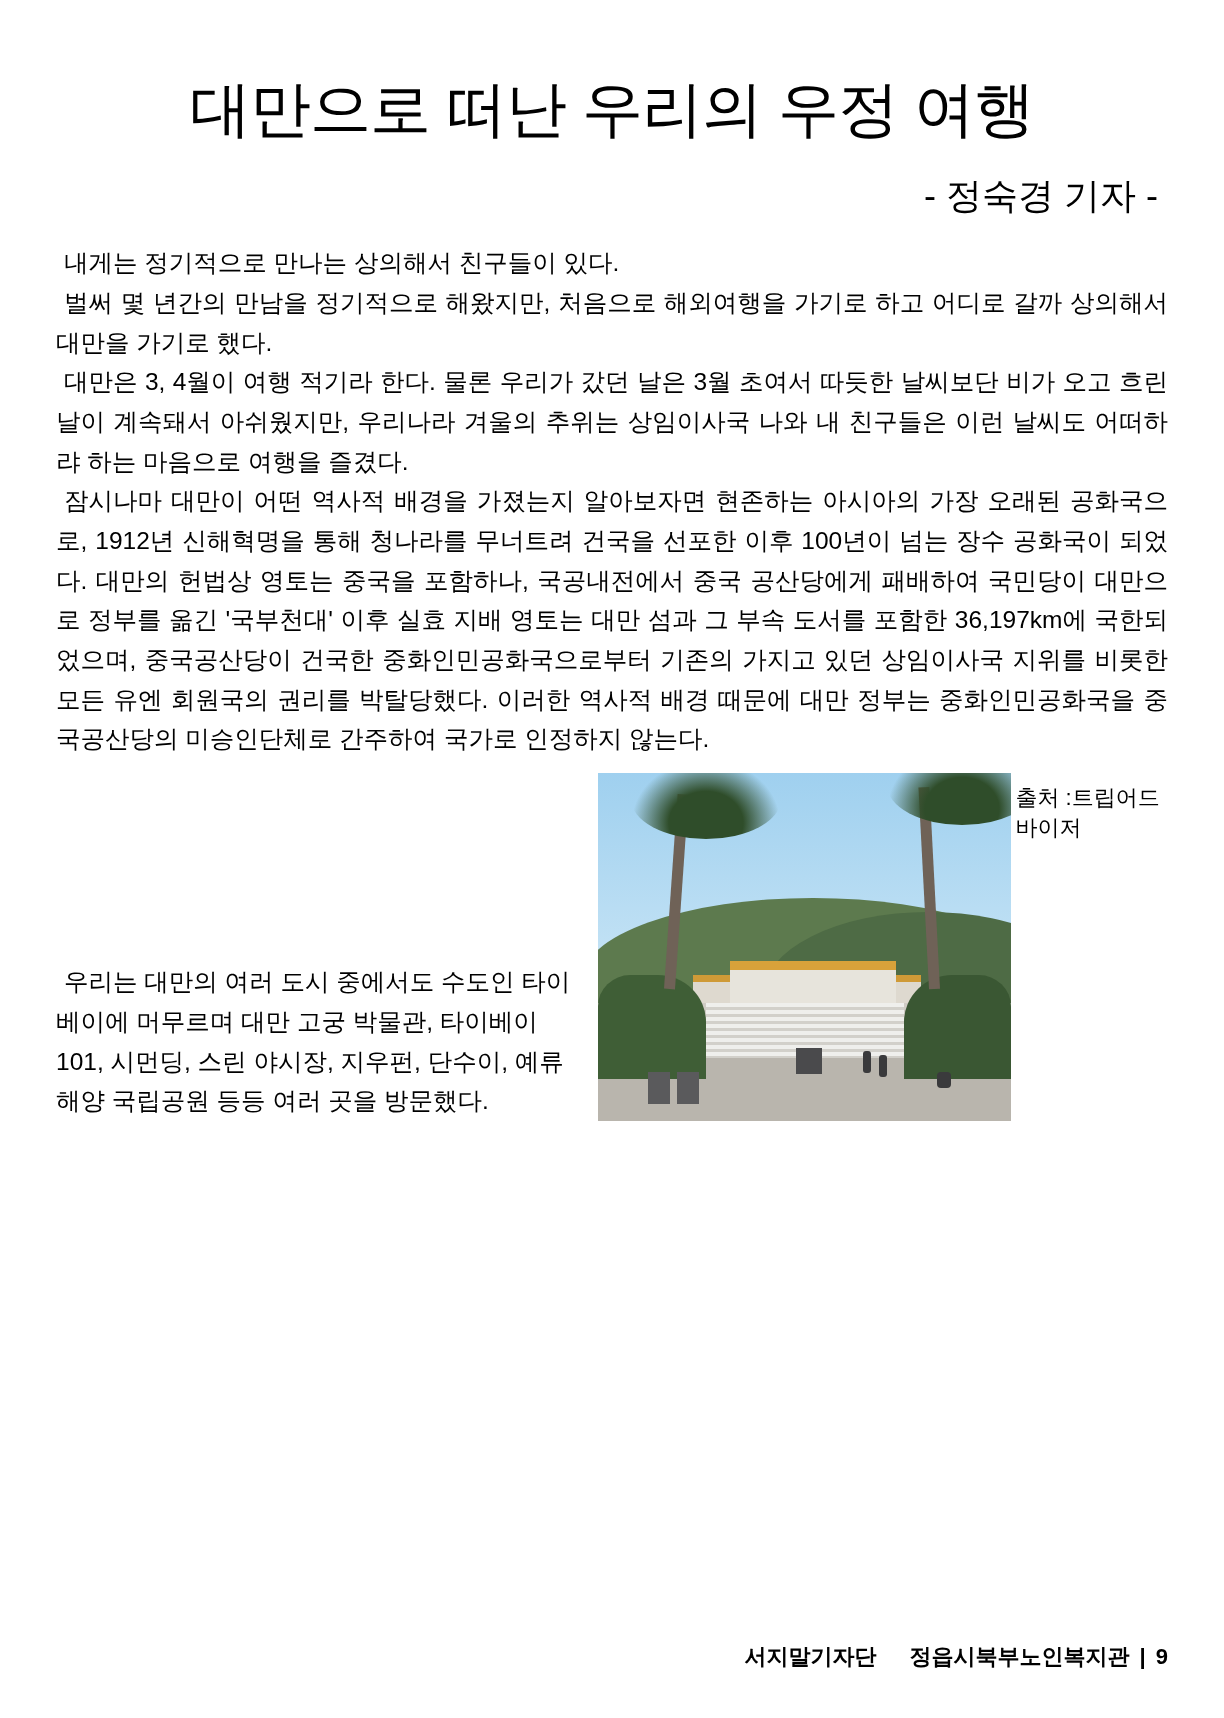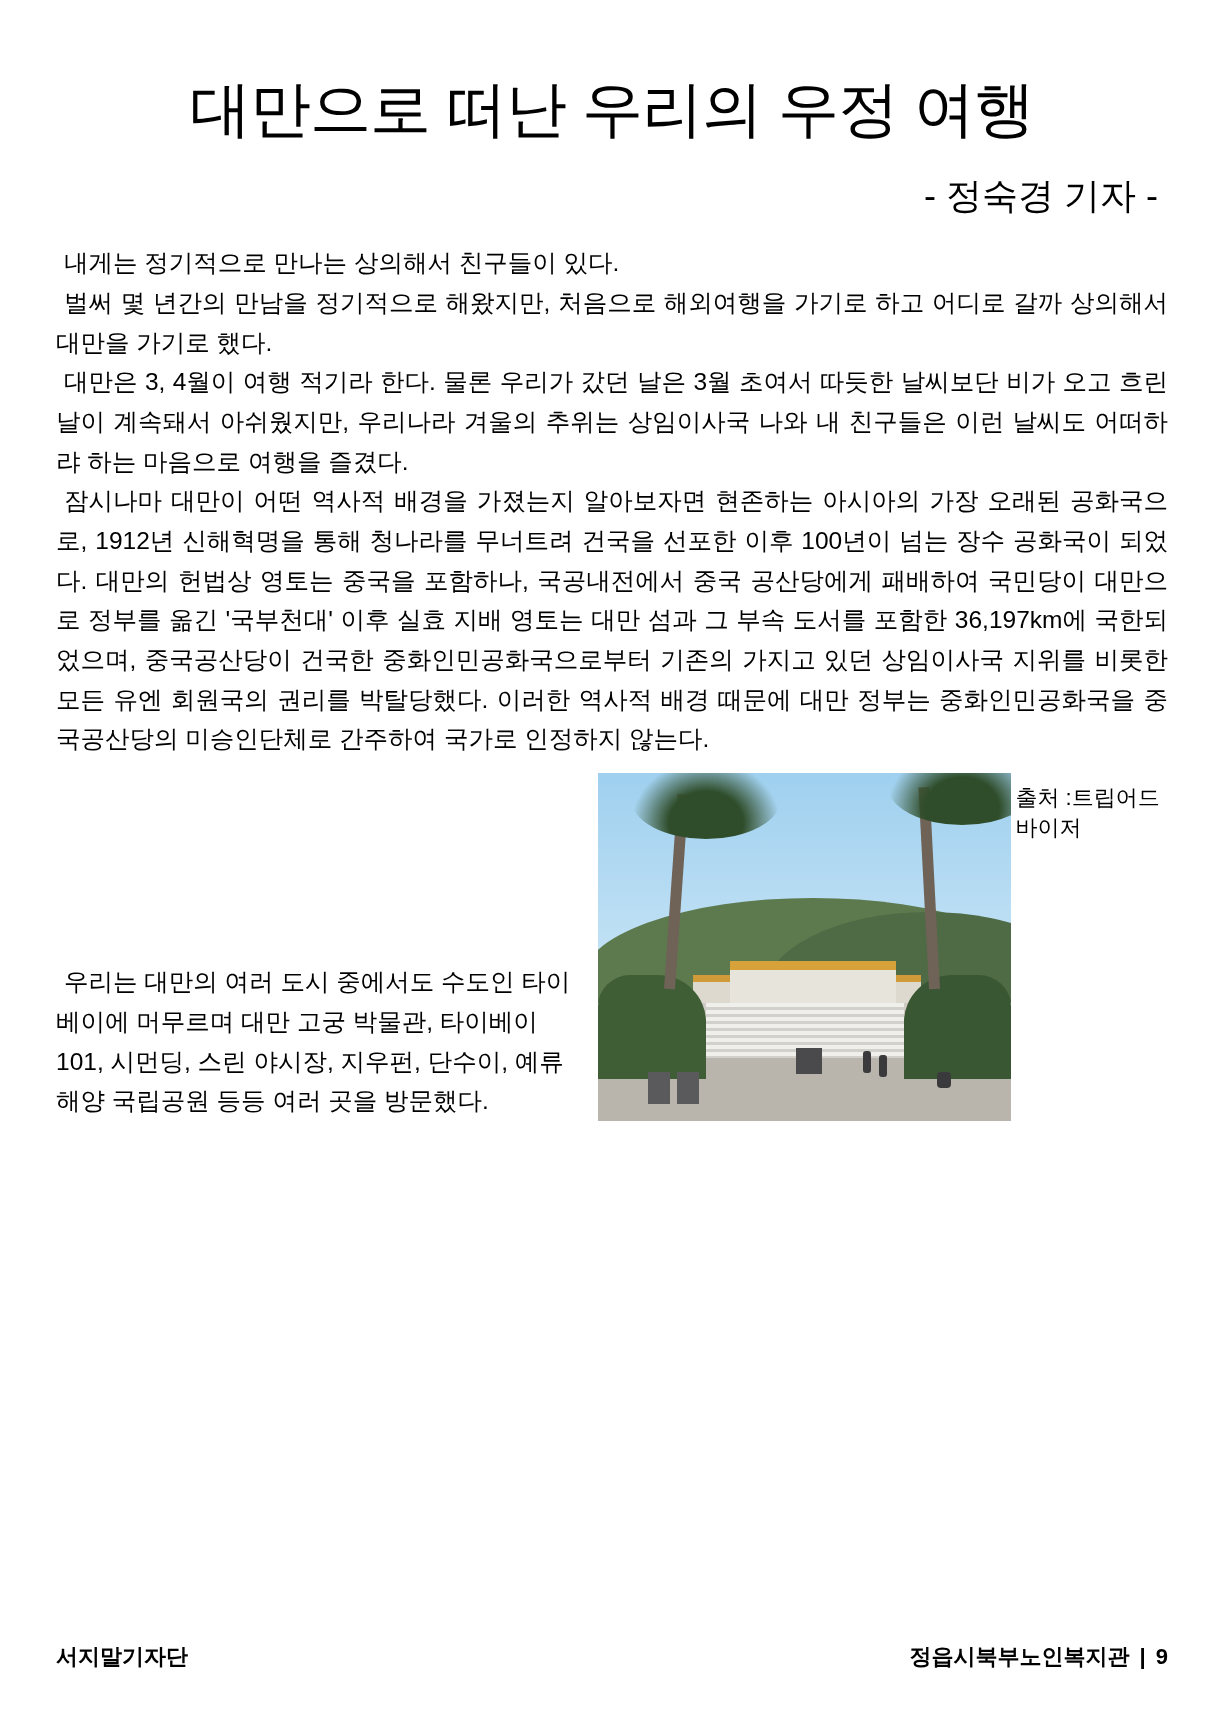"서지말기자단" .footer { justify-content: space-between -> flex-end }
